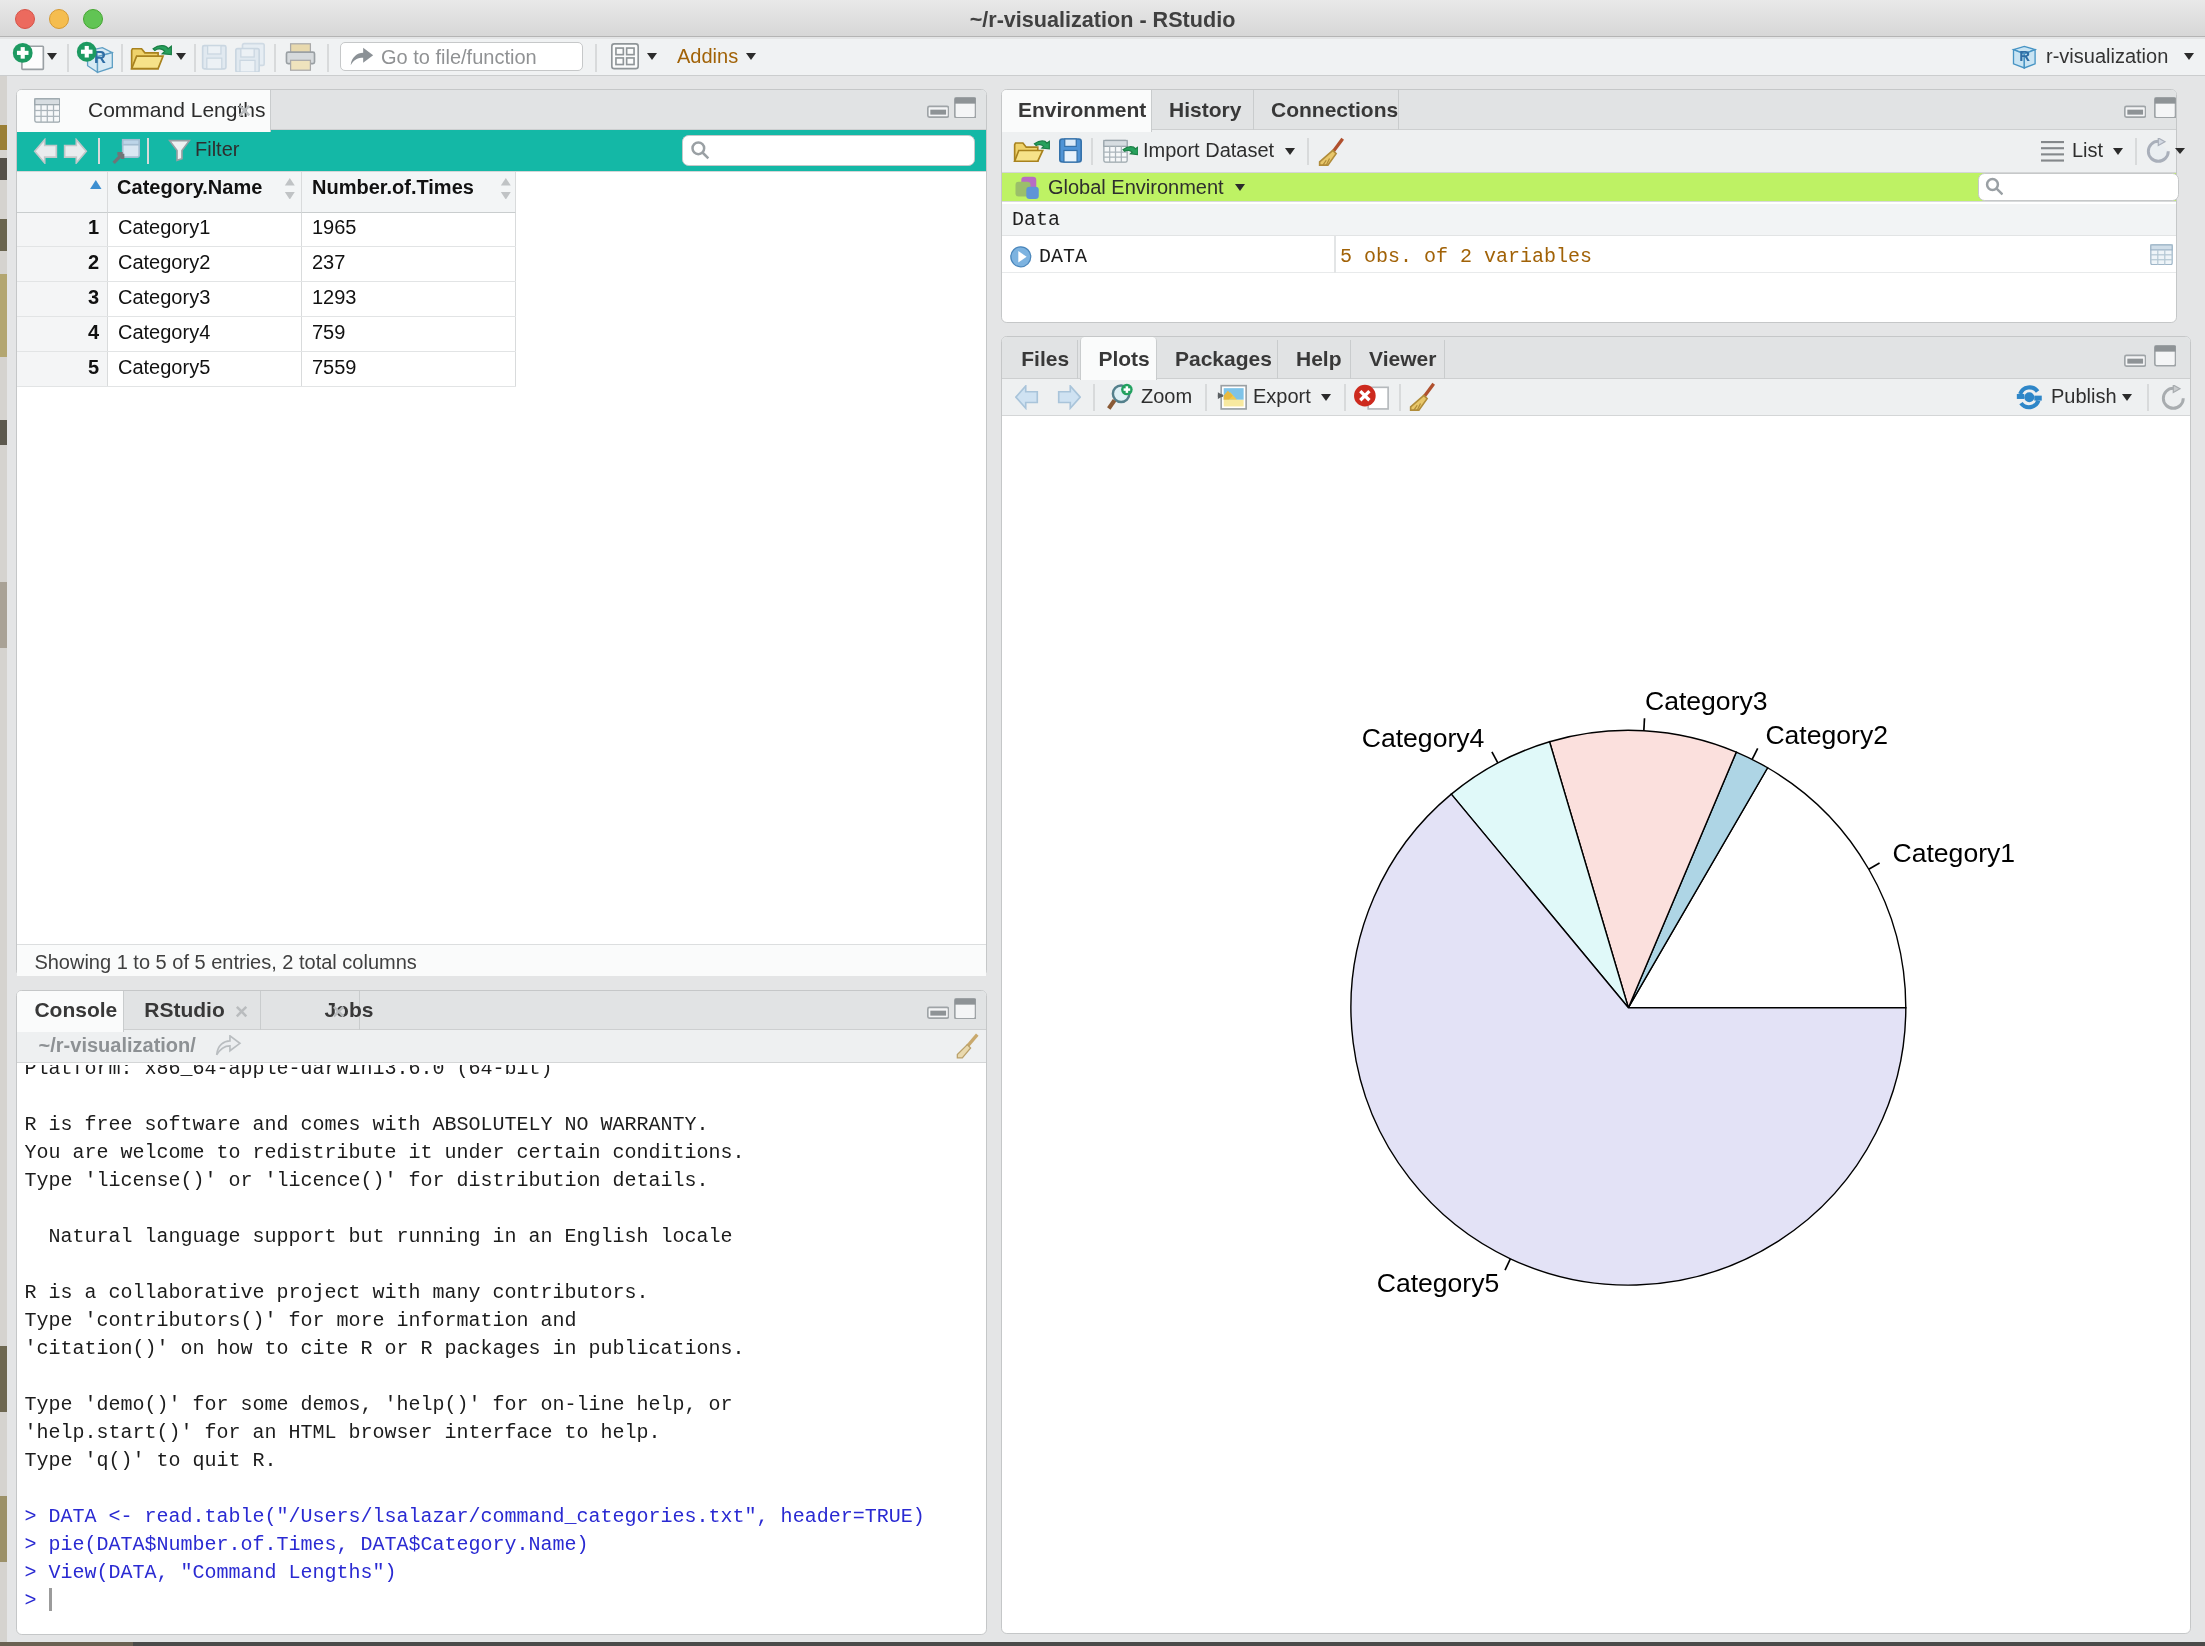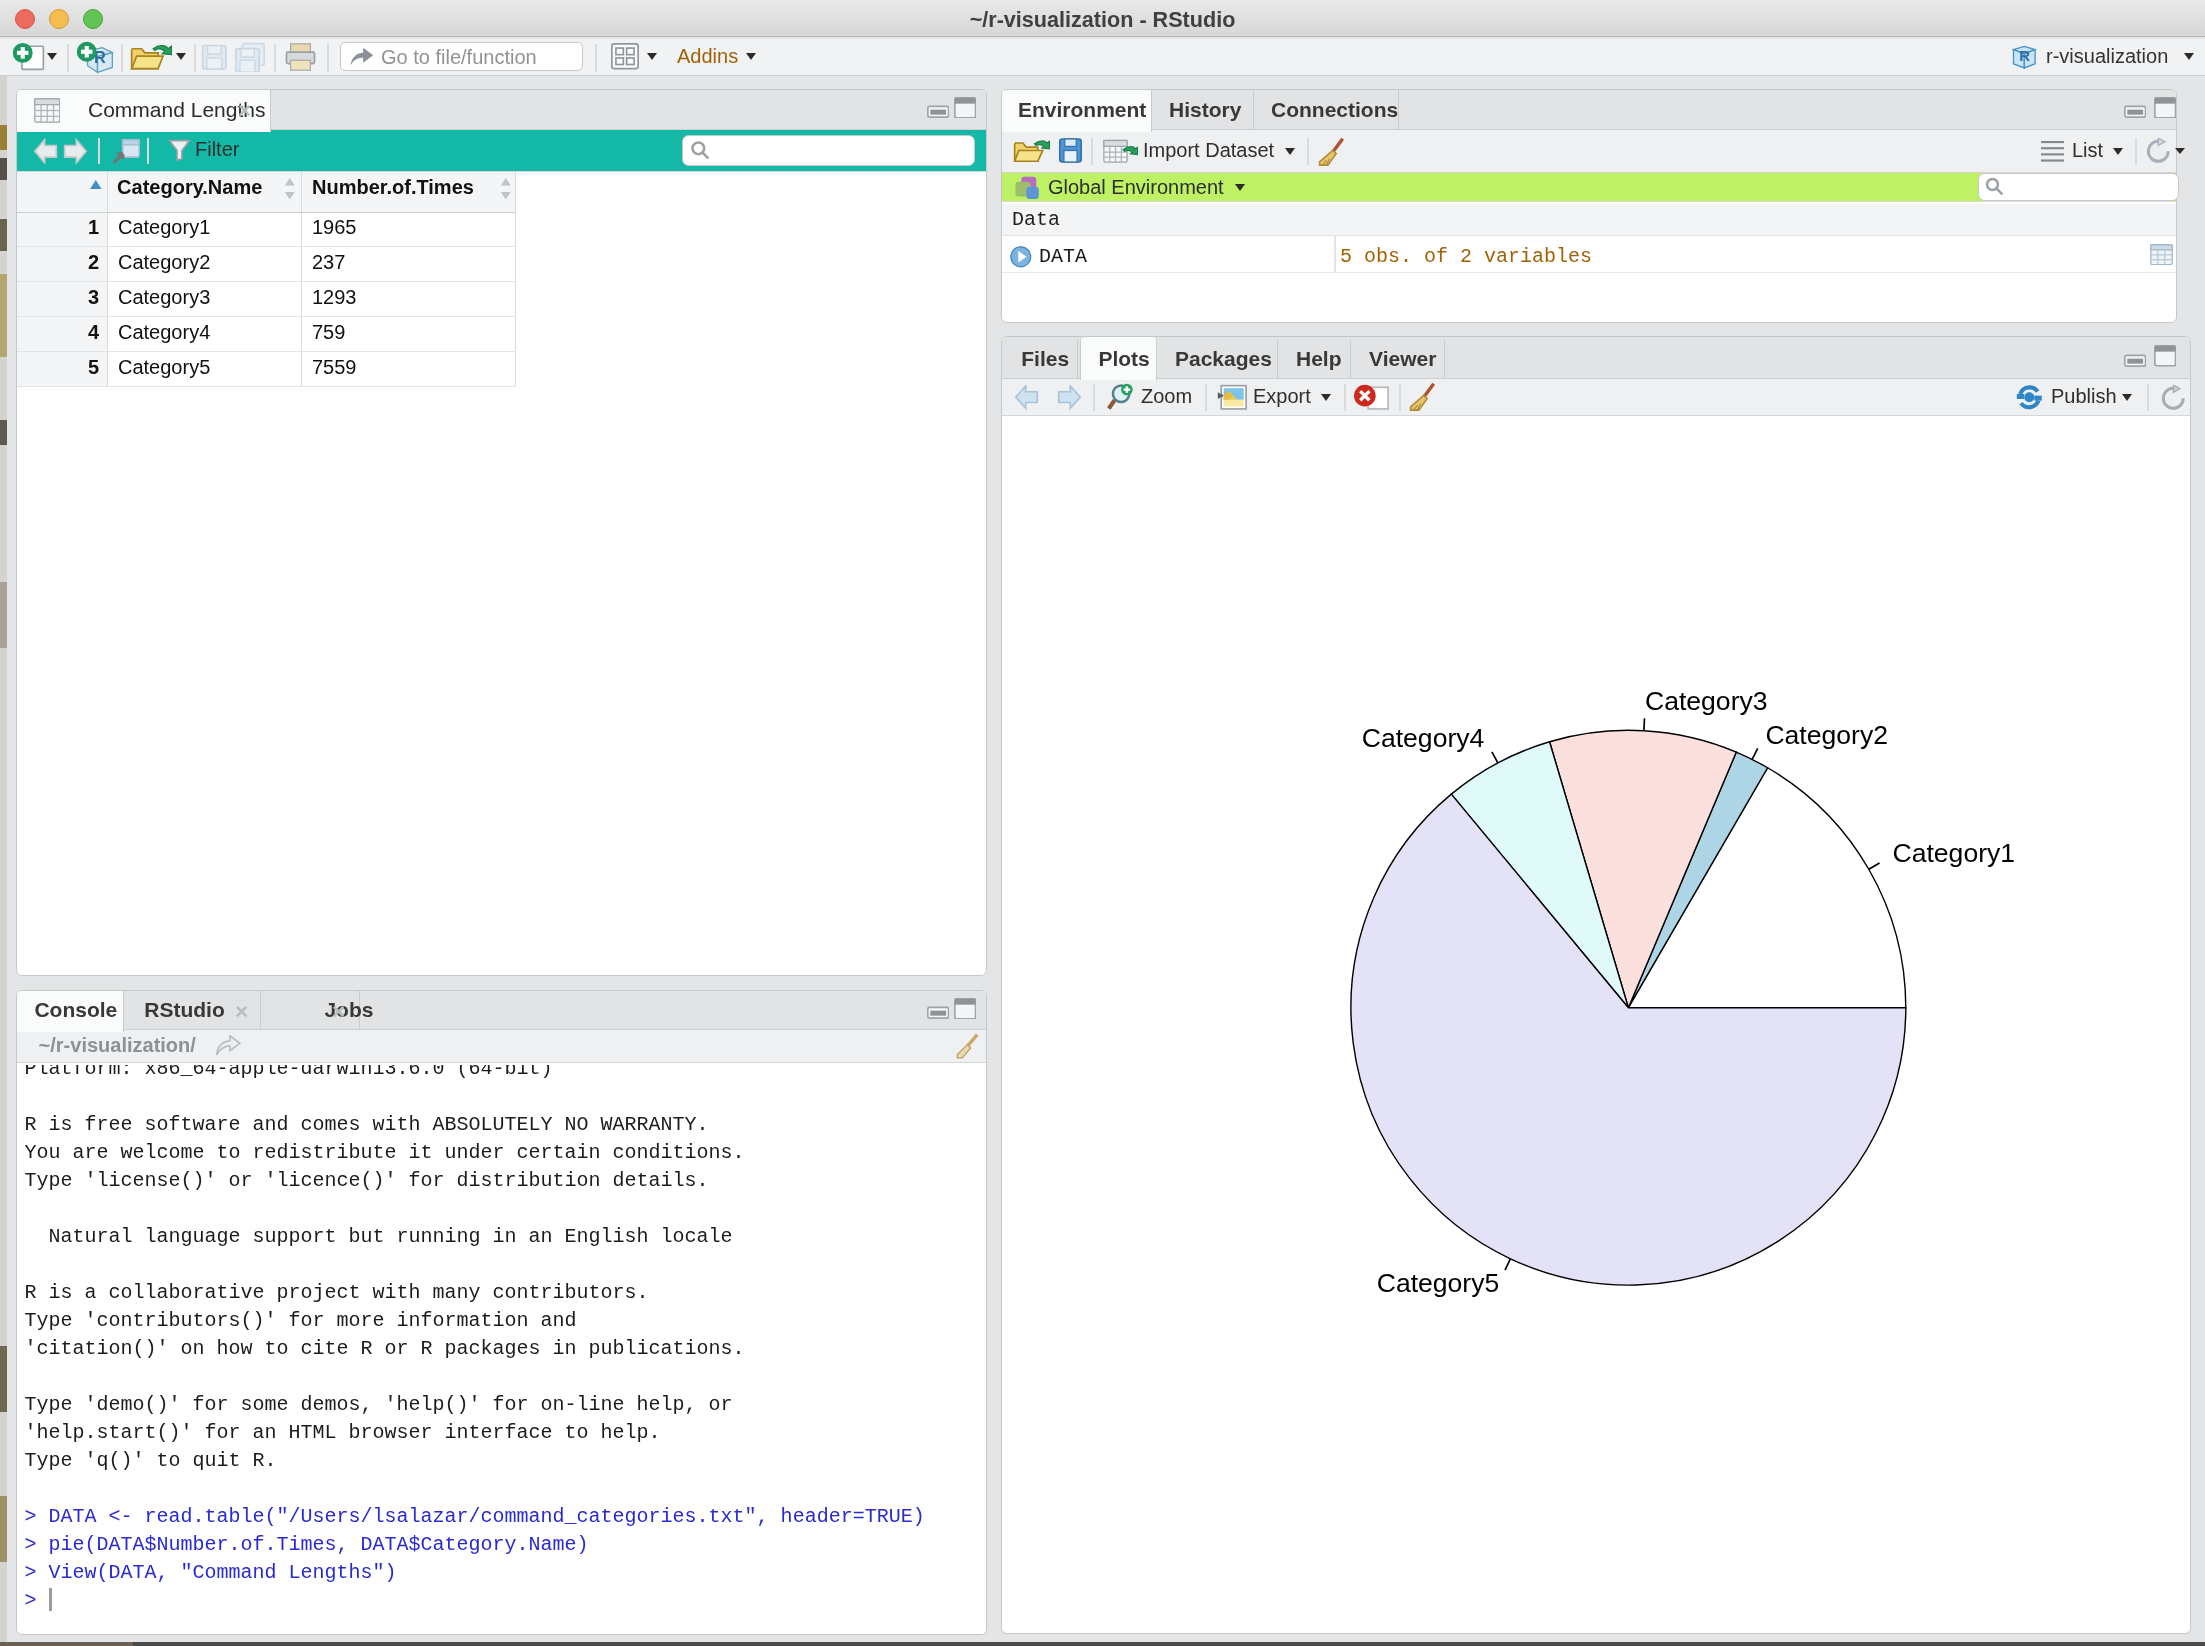"Showing 1 to 5 of" div.abs { html: none -> <div> <div>Showing 1 to 5 of 5 entries, 2 total columns</div> </div> }
